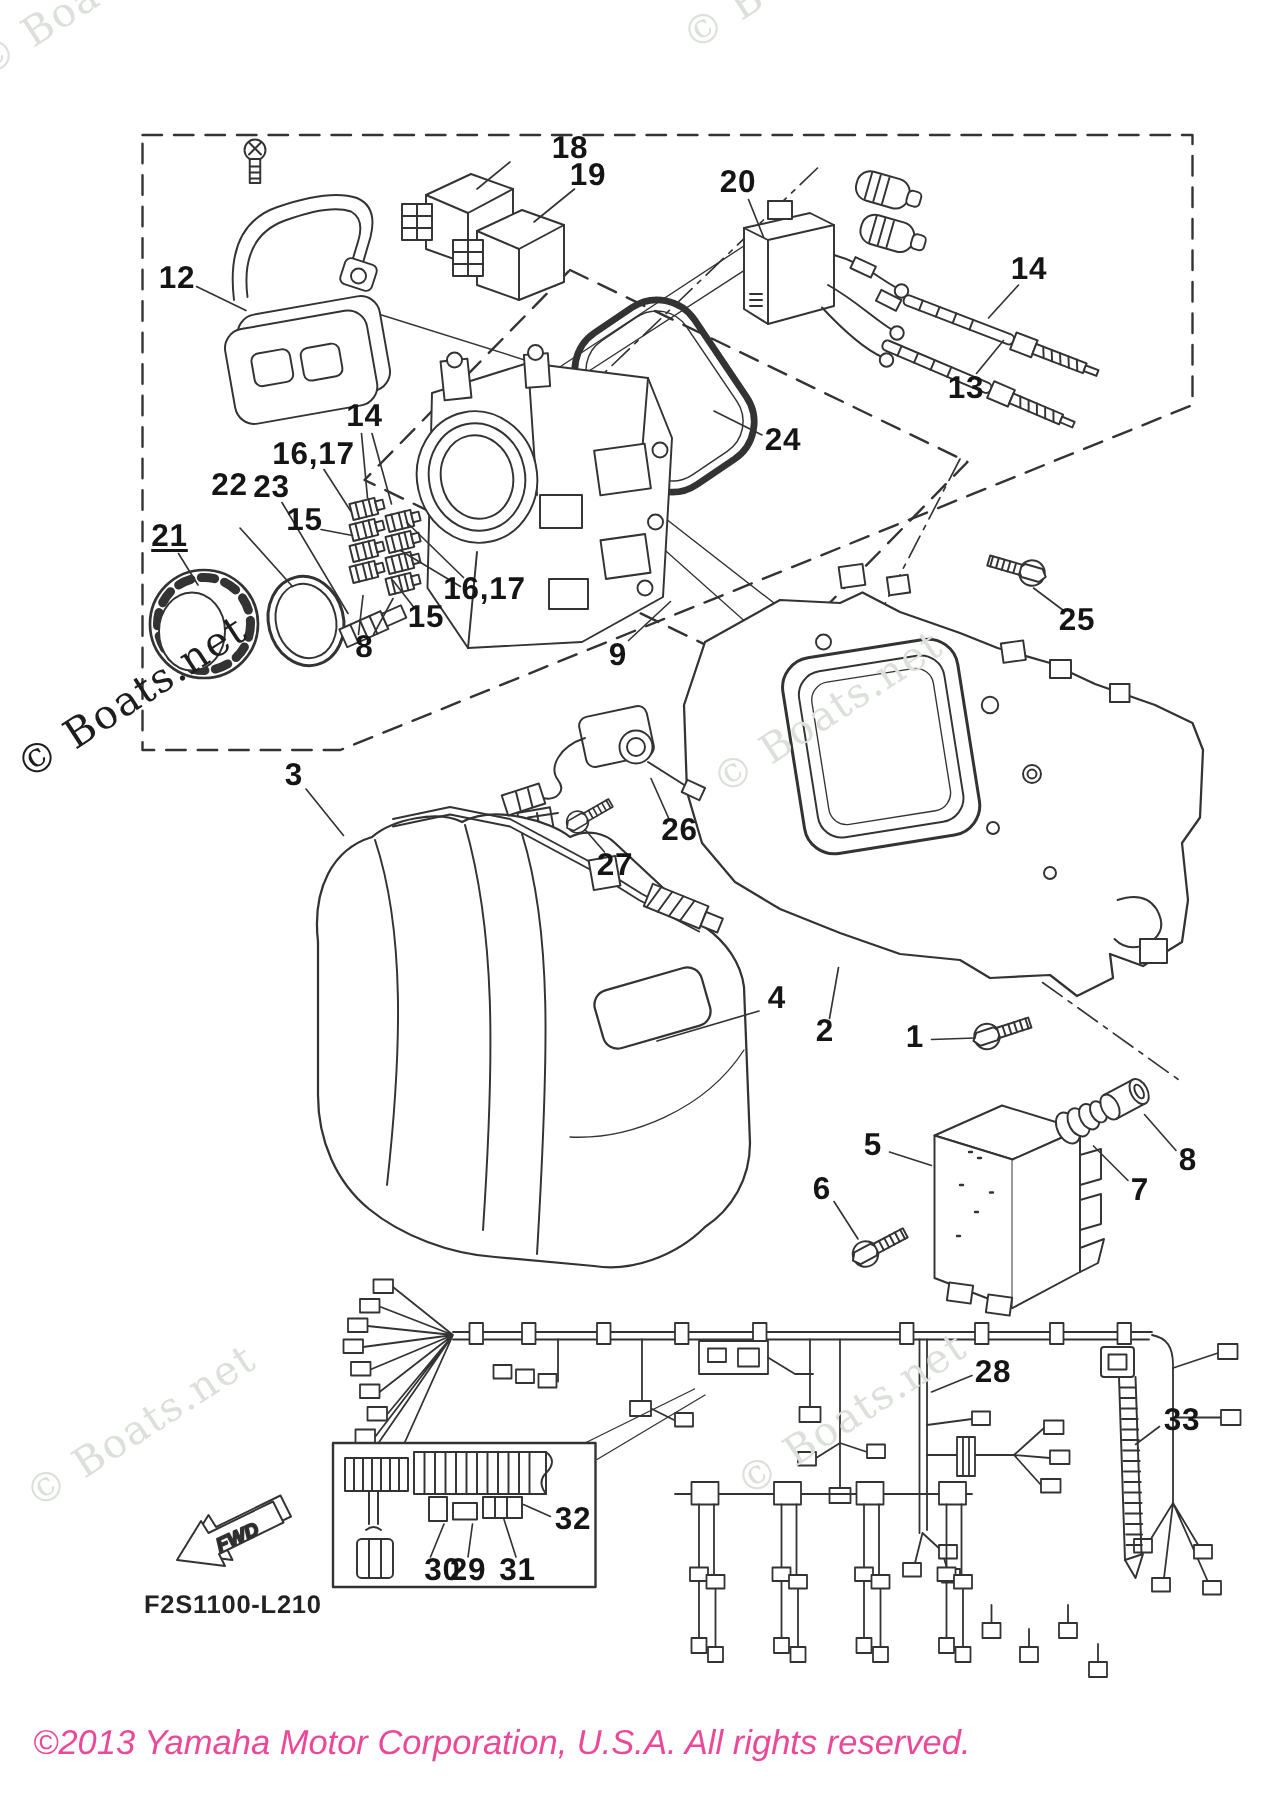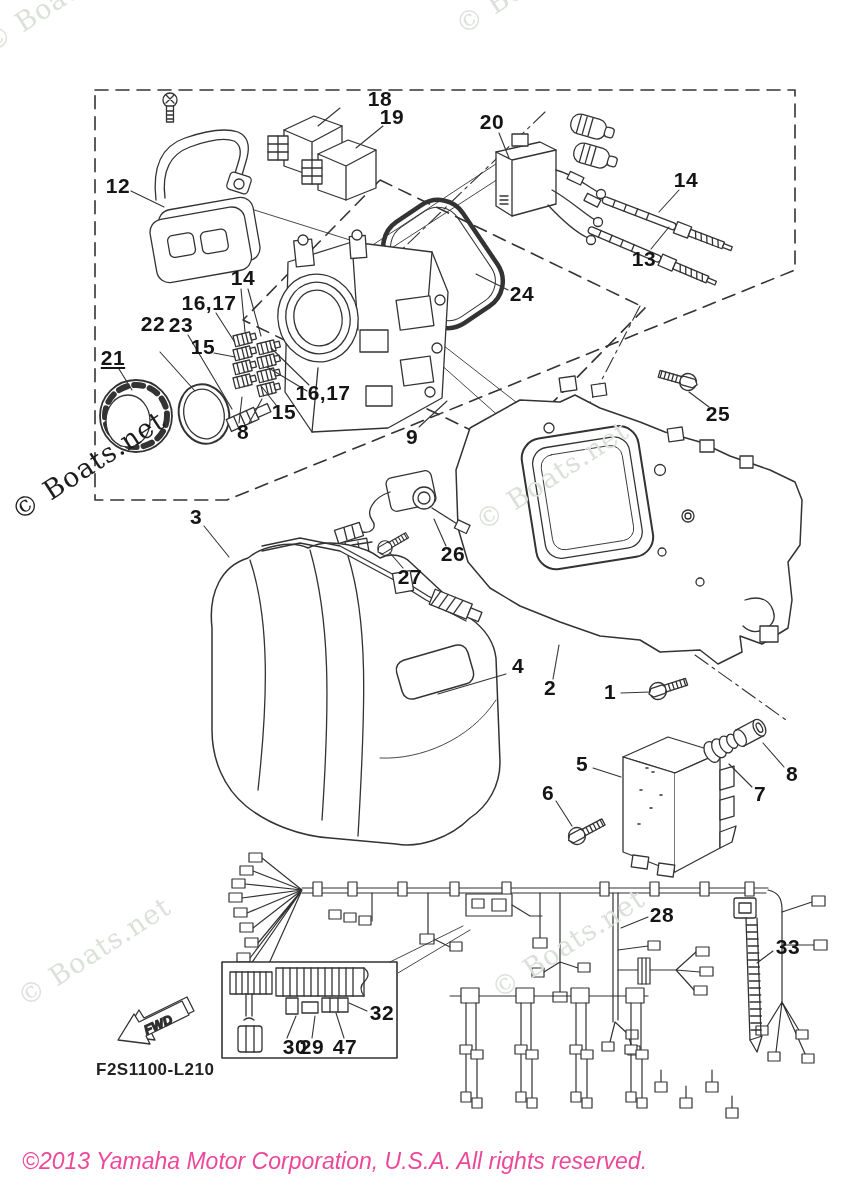"47" div.callout { text: 47 -> 31 }
